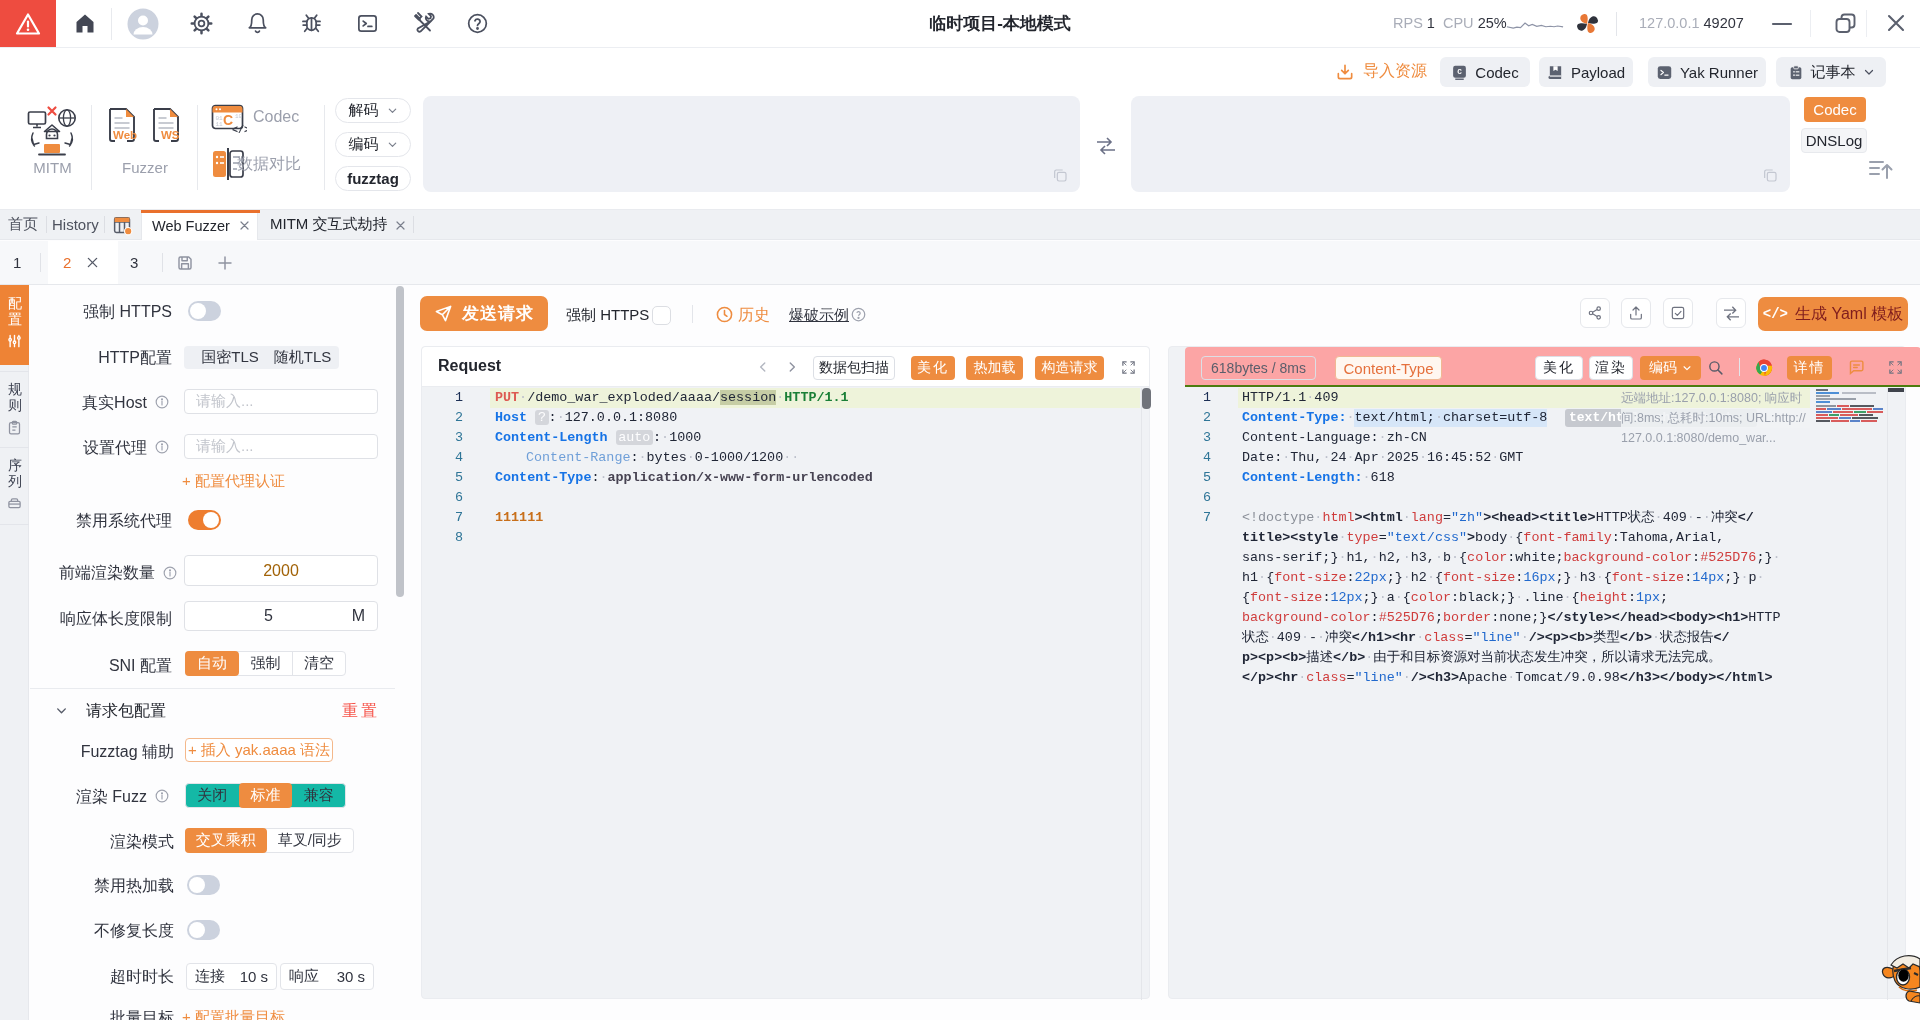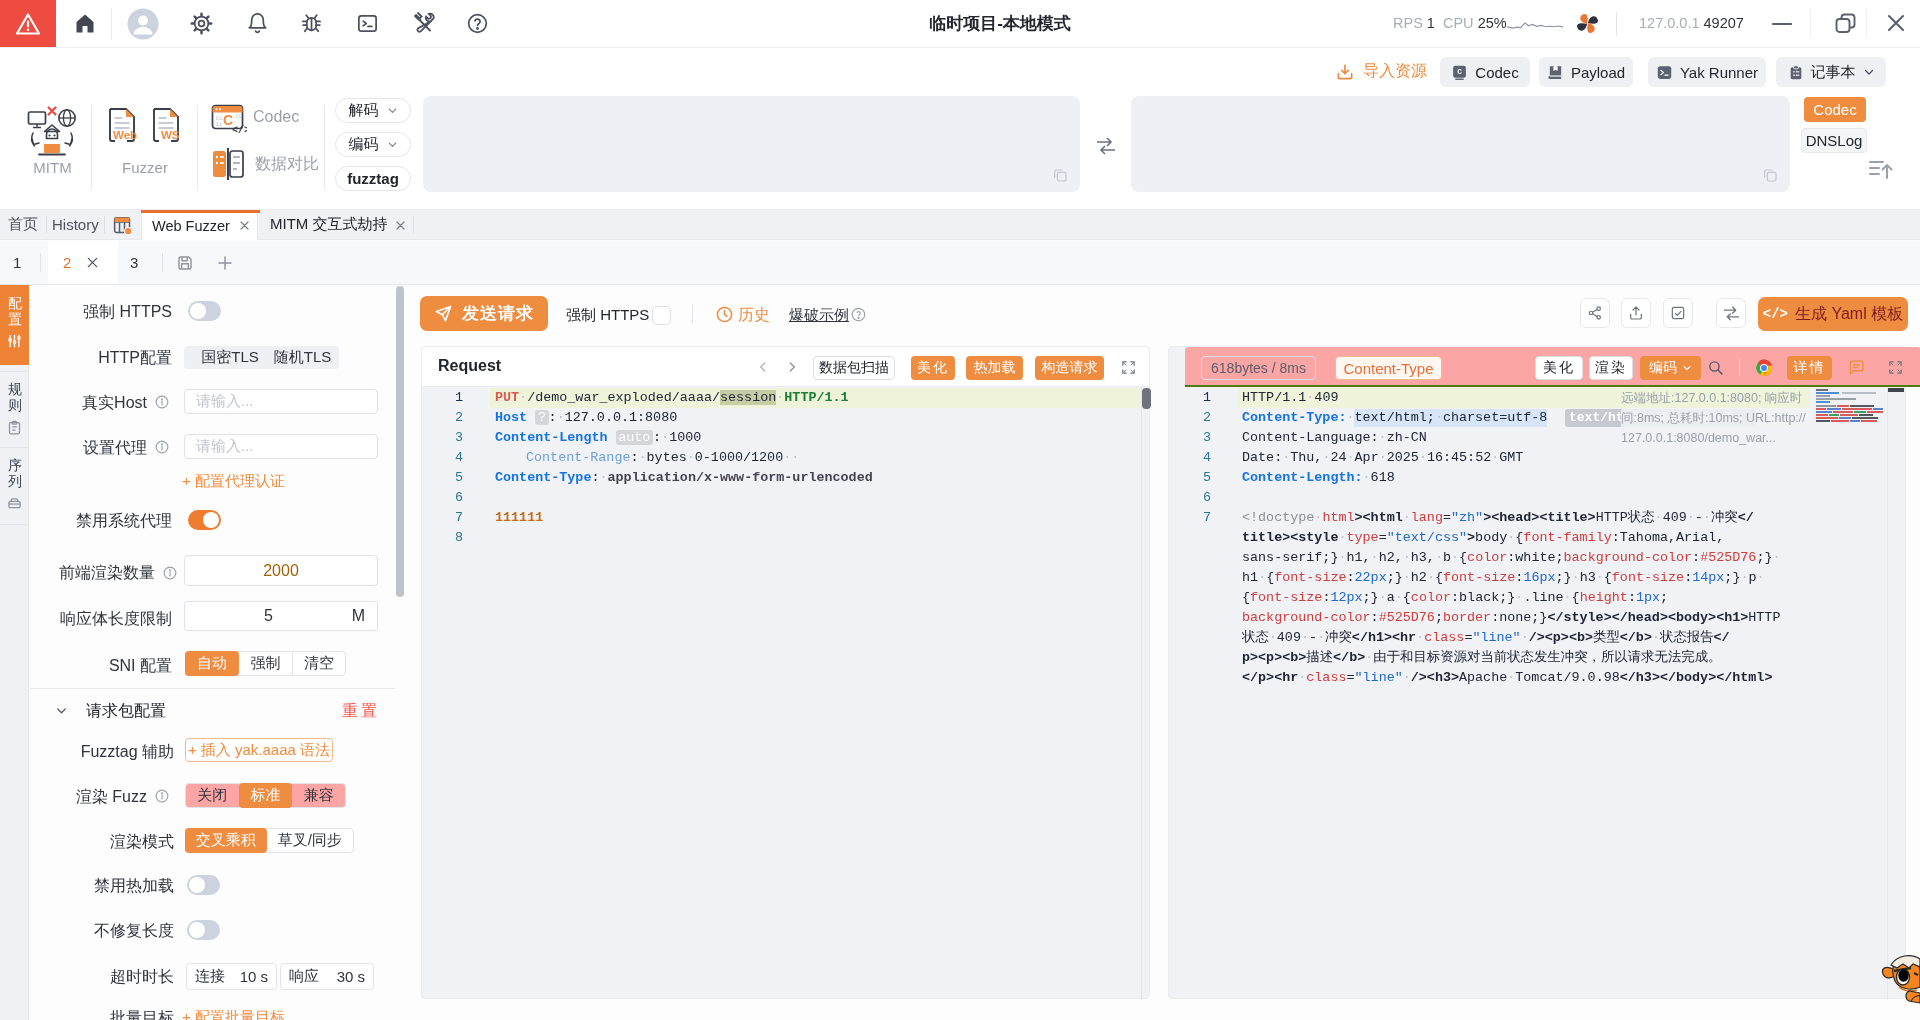"数据对比" div.abs { left: 255px -> 237px }
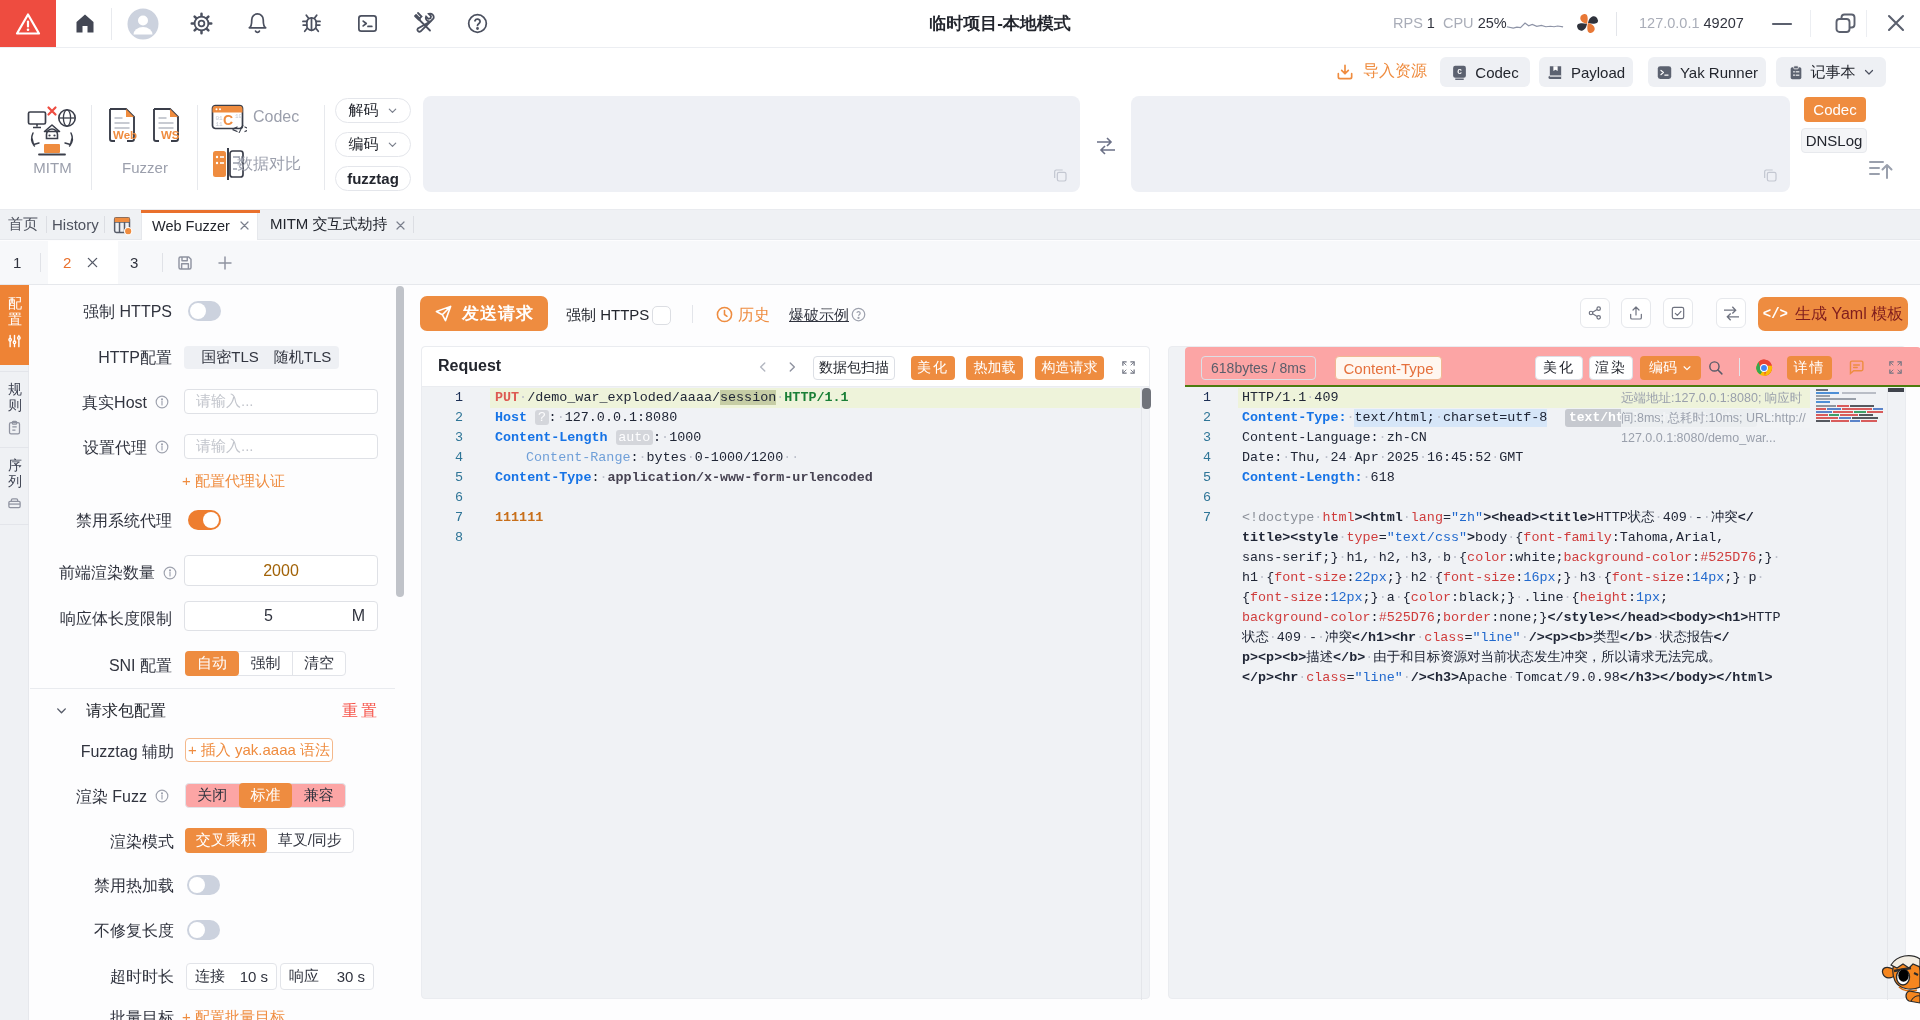"关闭" div.abs { background: #fca5a5 -> #14b8a6 }
